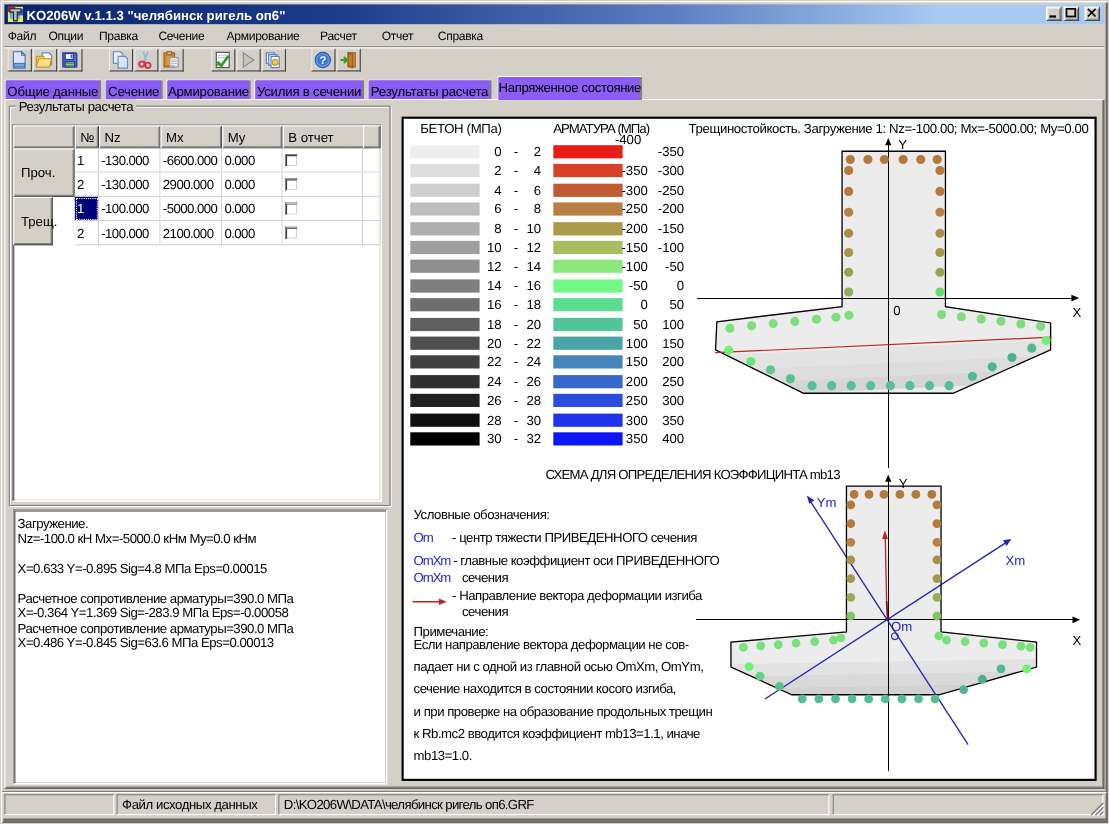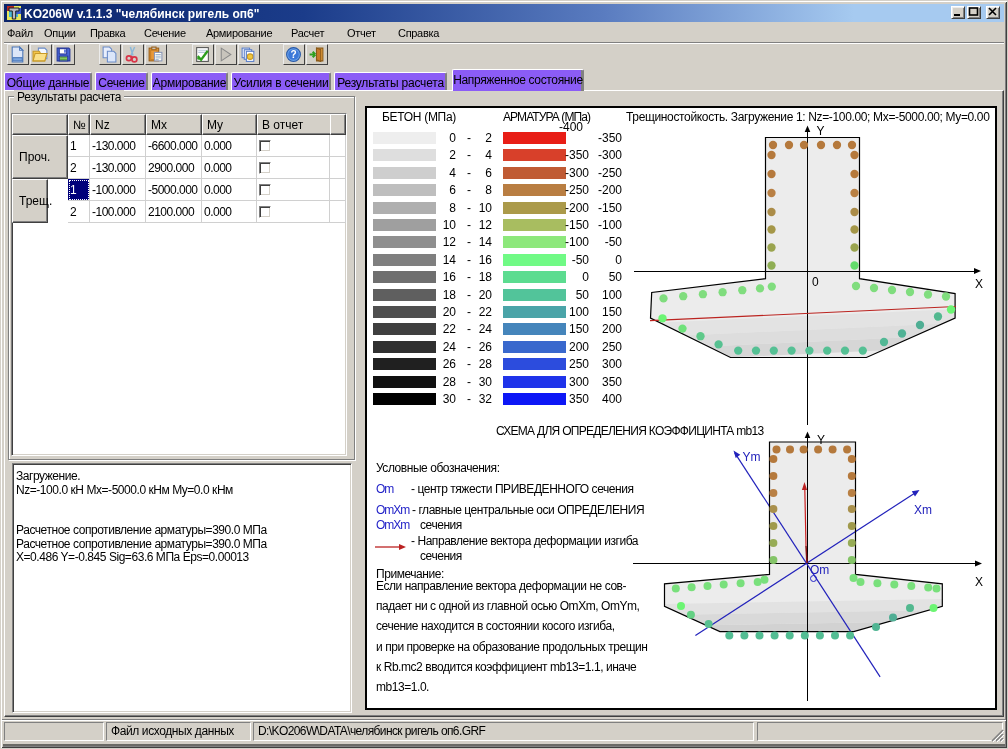"X=0.633 Y=-0.895 Sig=4.8 МПа Eps=0.00015" div { html: none -> <div>X=0.633 Y=-0.895 Sig=4.8 МПа Eps=0.00015</div> }
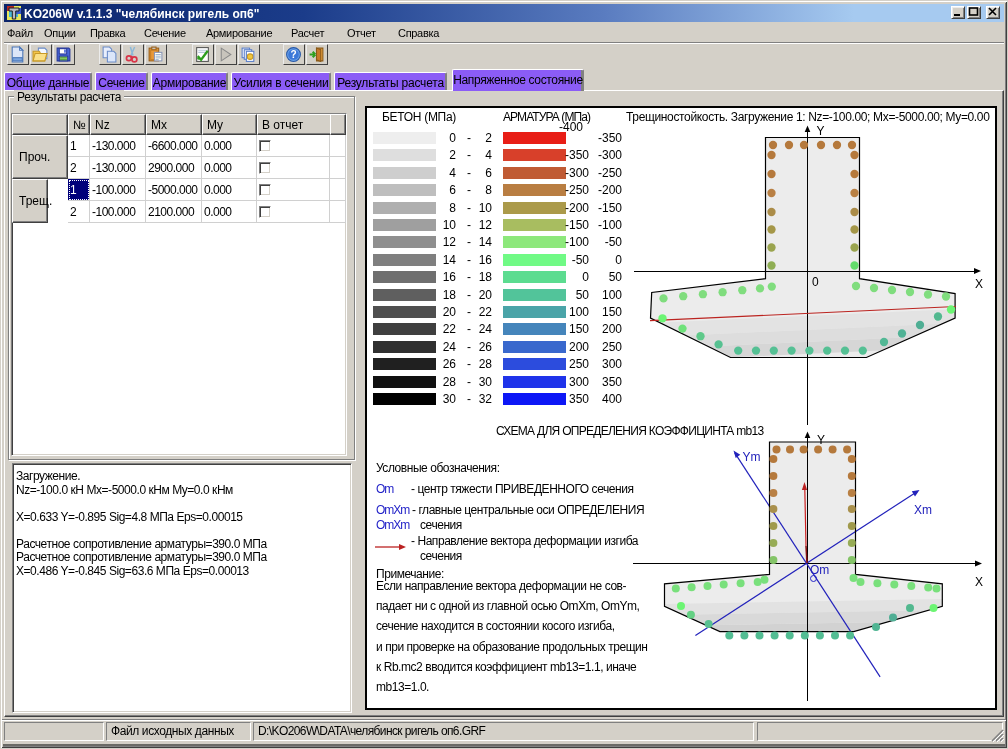"- главные центральные оси ОПРЕДЕЛЕНИЯ" div.rtxt { text: центральные оси ОПРЕДЕЛЕНИЯ -> коэффициент оси ПРИВЕДЕННОГО }
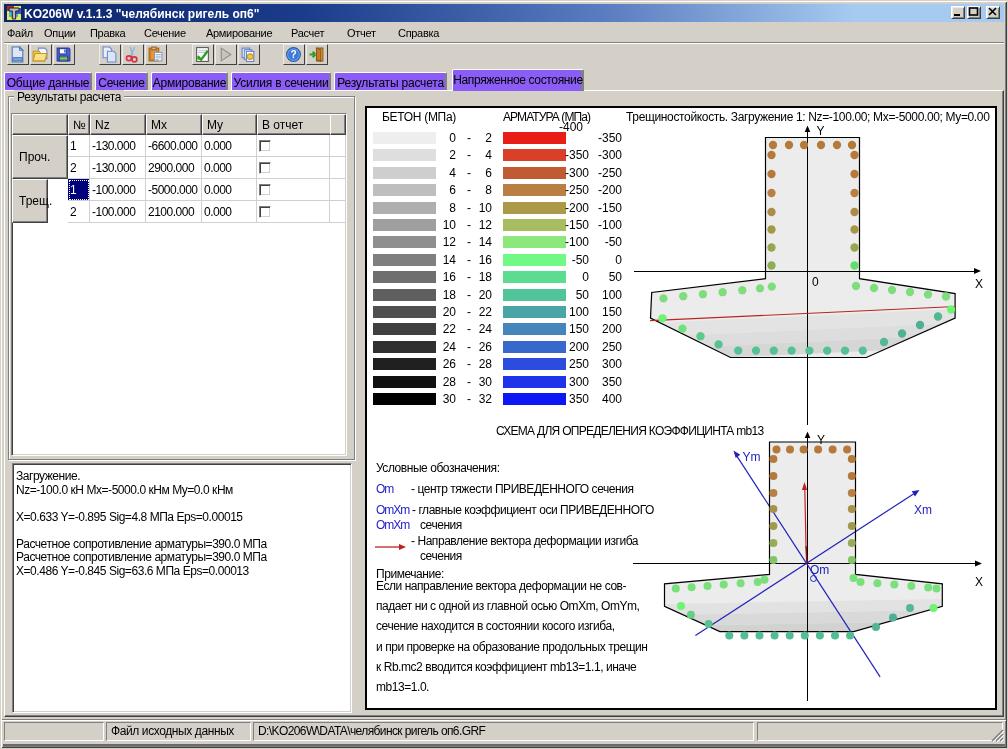"X=-0.364 Y=1.369 Sig=-283.9 МПа" div { html: none -> <div>X=-0.364 Y=1.369 Sig=-283.9 МПа Eps=-0.00058</div> }
